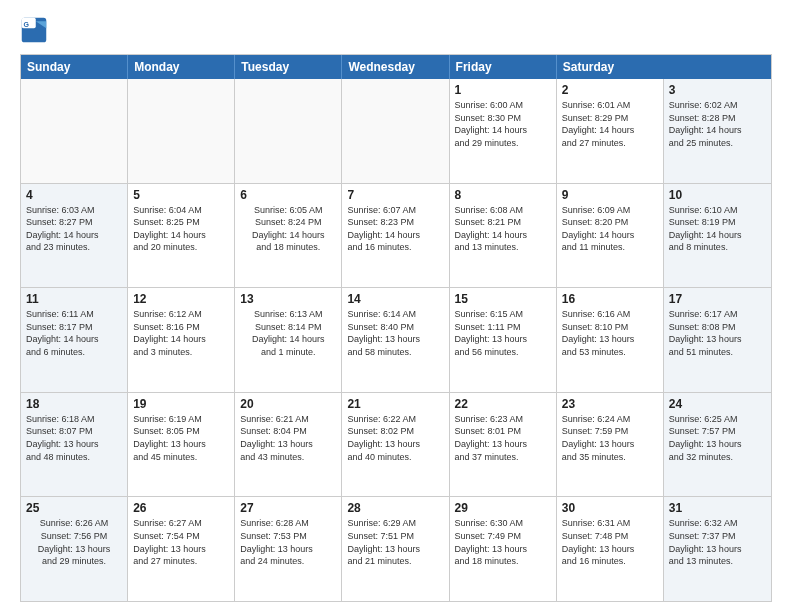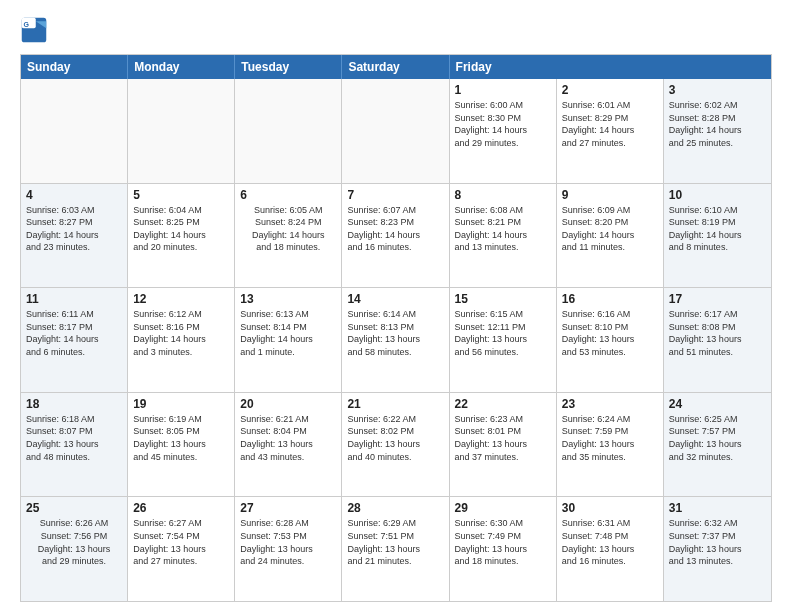"Wednesday" div.cal-header-cell { html: none -> <div>Wednesday</div> }
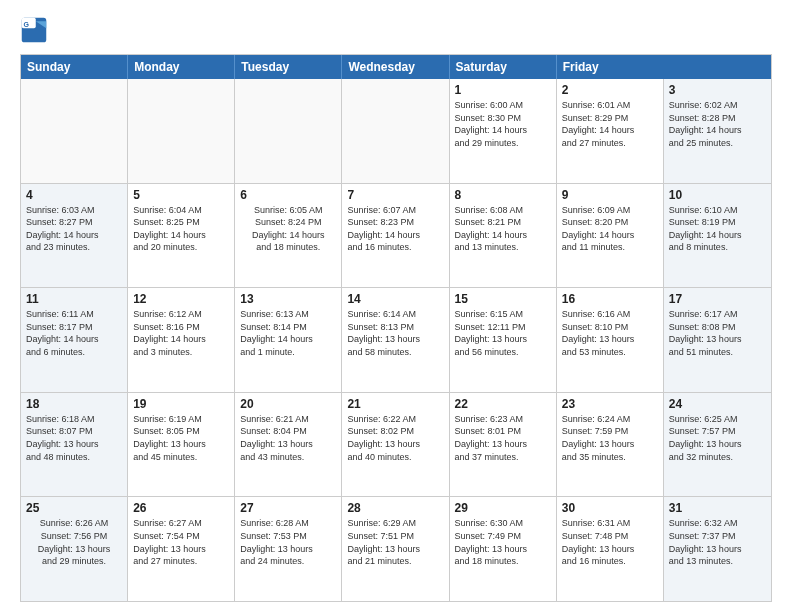"Saturday" div.cal-header-cell { order: before "Friday" -> after "Friday" }
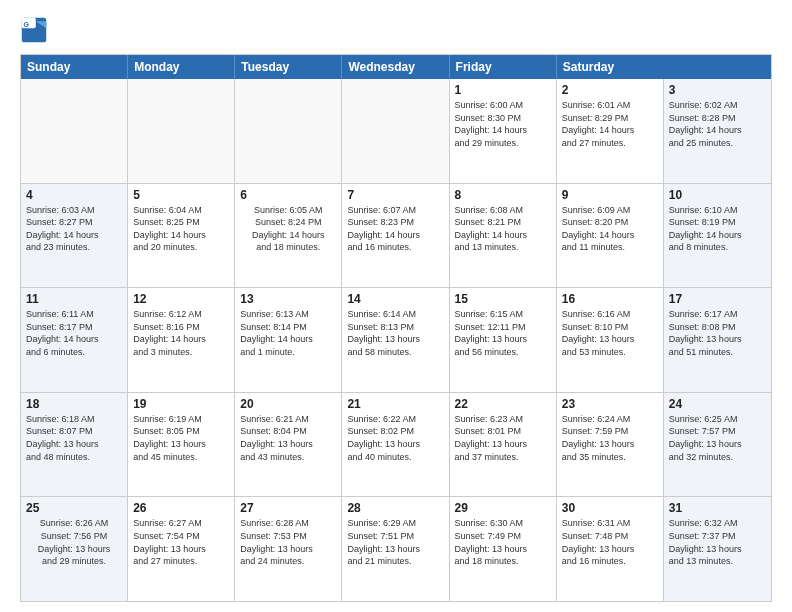"Sunrise: 6:13 AM" div.day-info { text-align: none -> center }
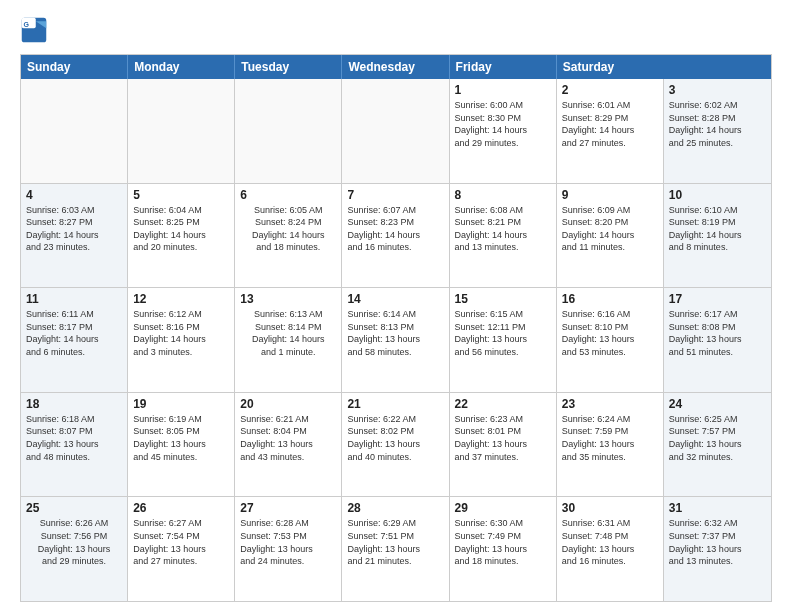"Sunrise: 6:14 AM" div.day-info { text: 8:13 -> 8:40 }
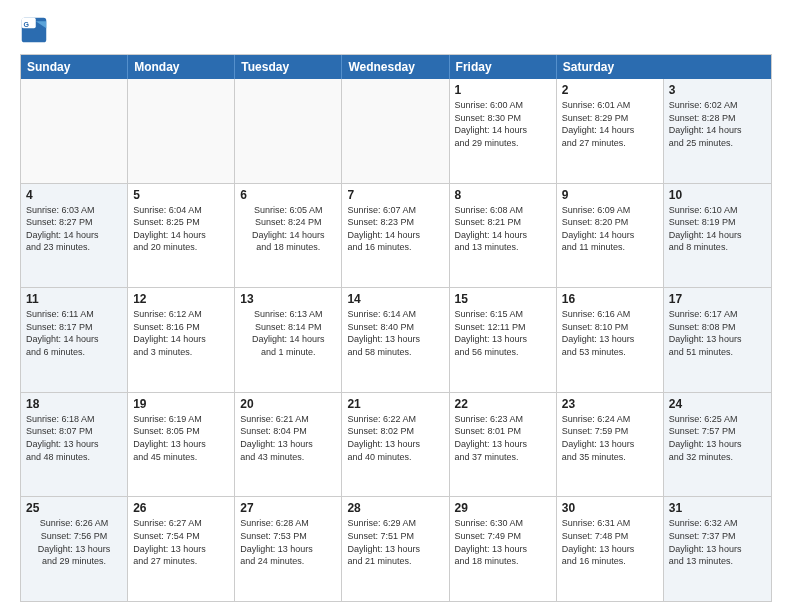"Sunrise: 6:15 AM" div.day-info { text: 12:11 -> 1:11 }
